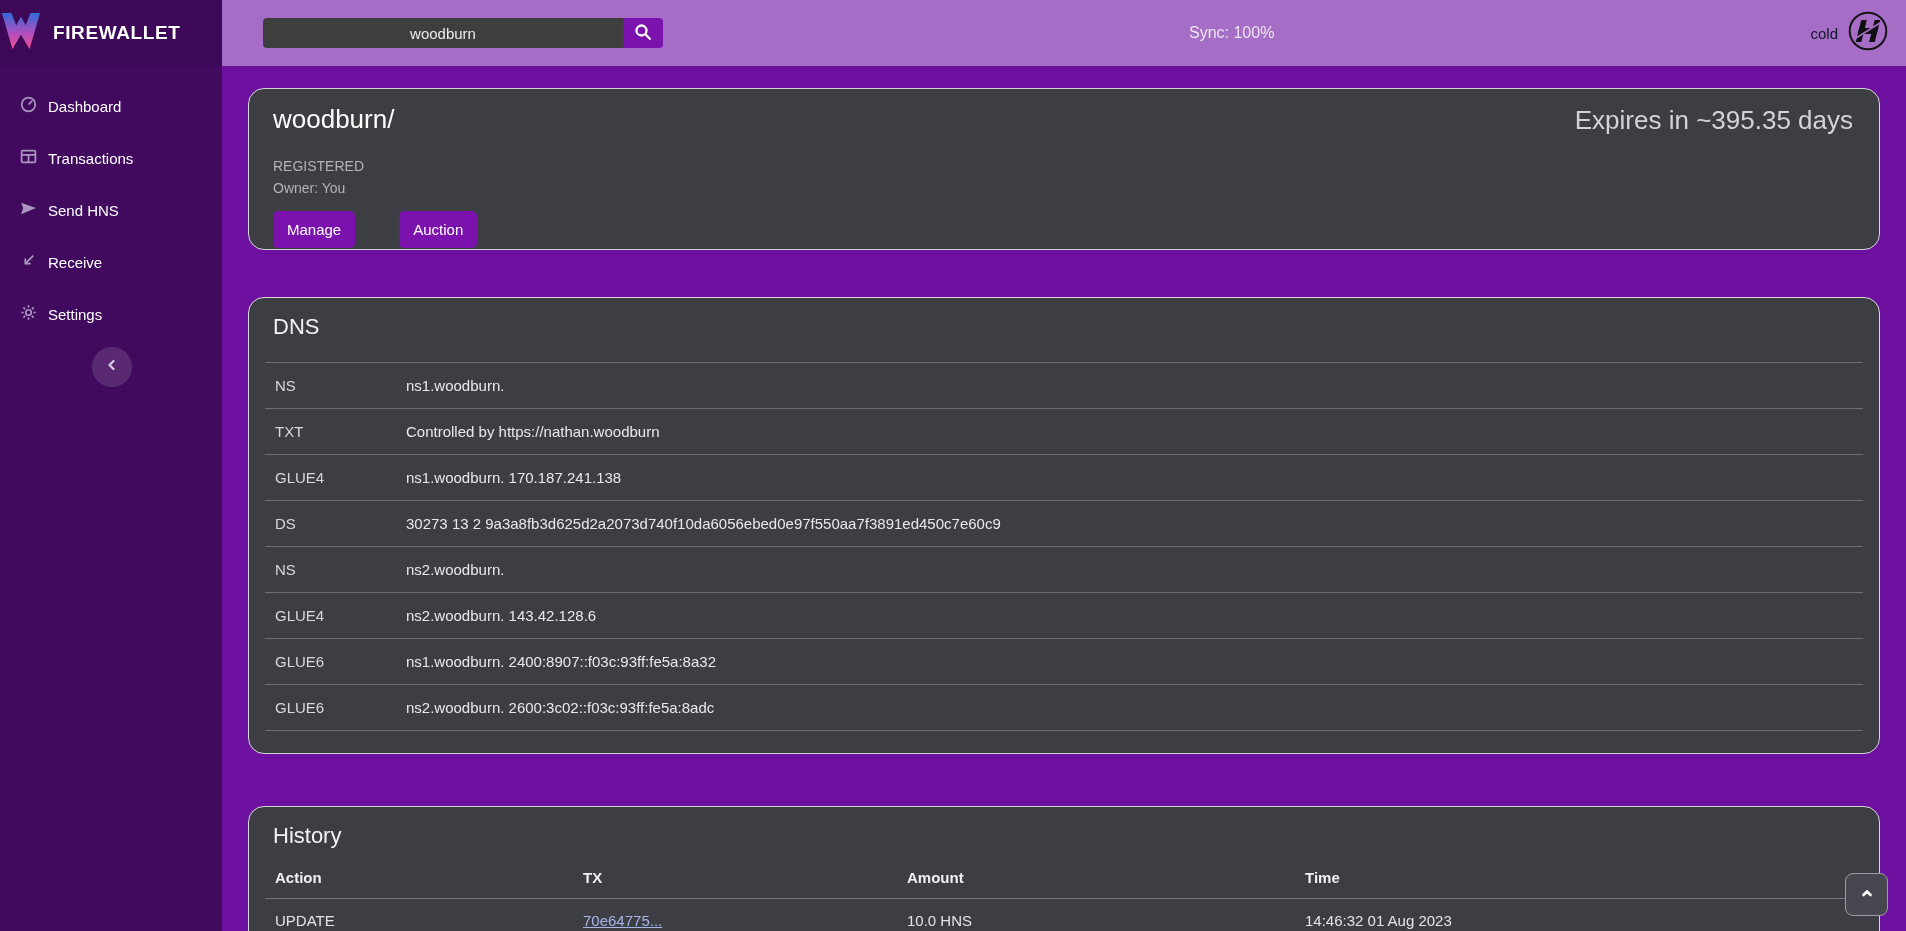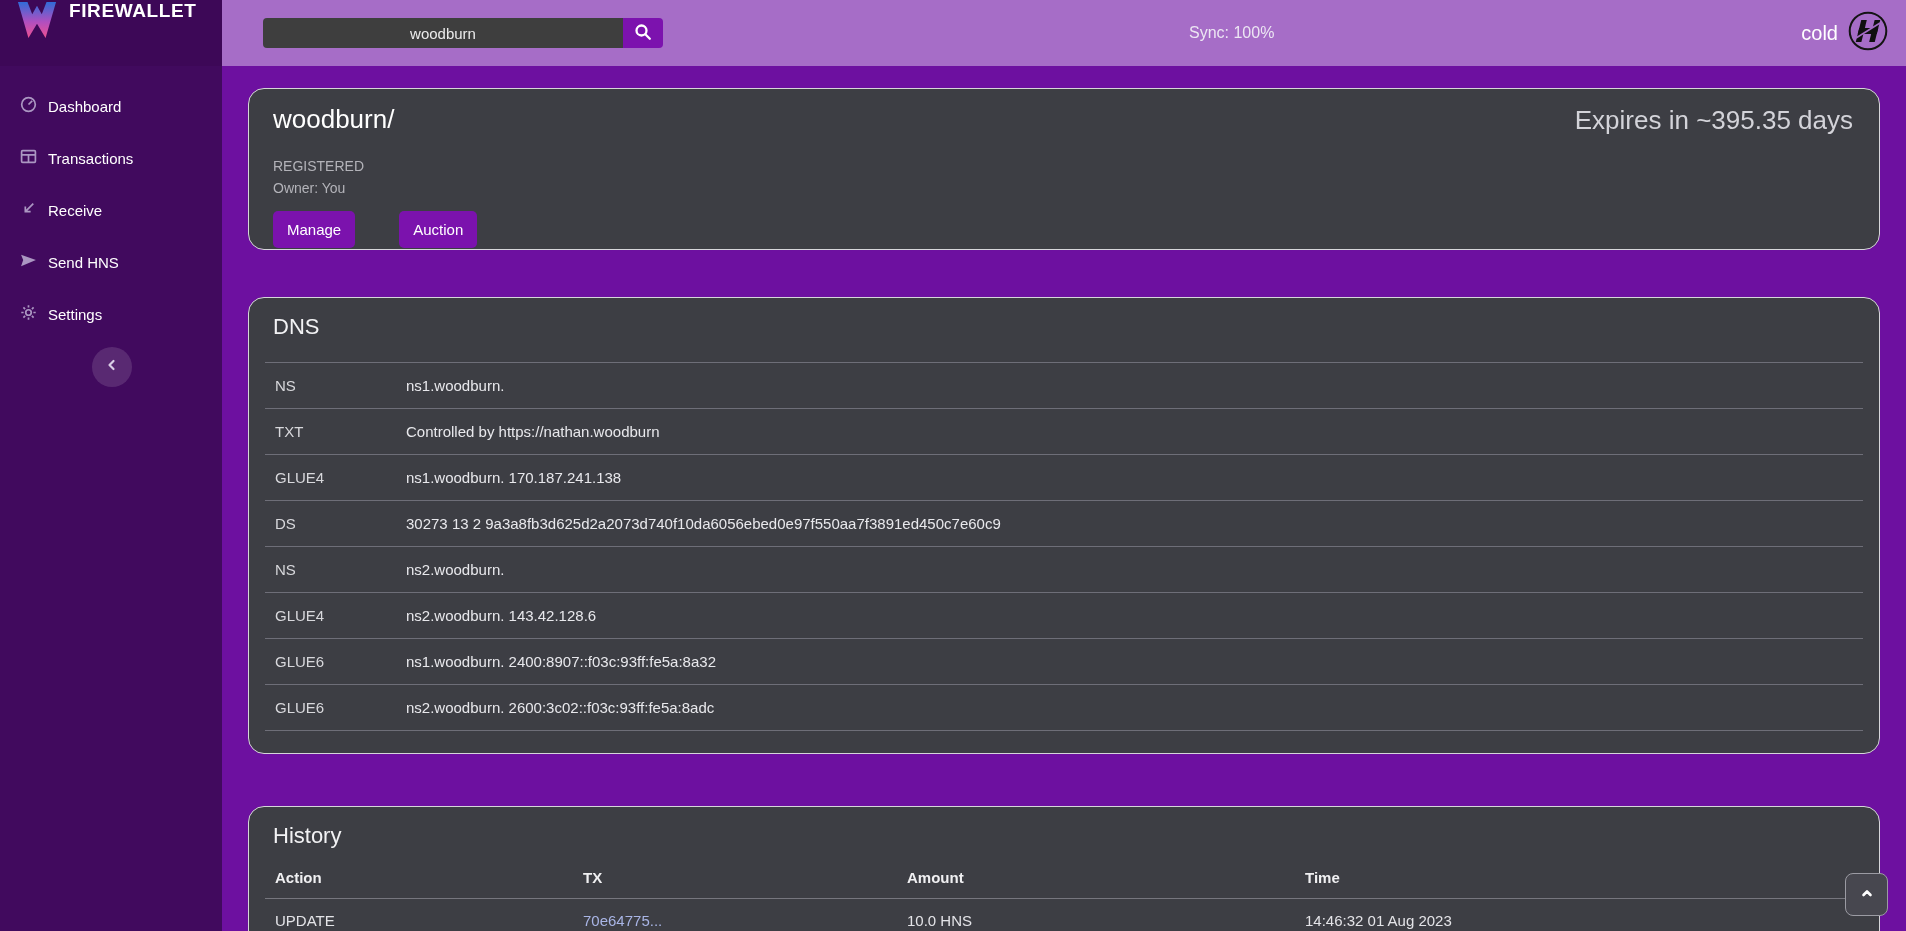"FIREWALLET" .sidebar-header { align-items: flex-start -> center; padding-left: 16px -> none }
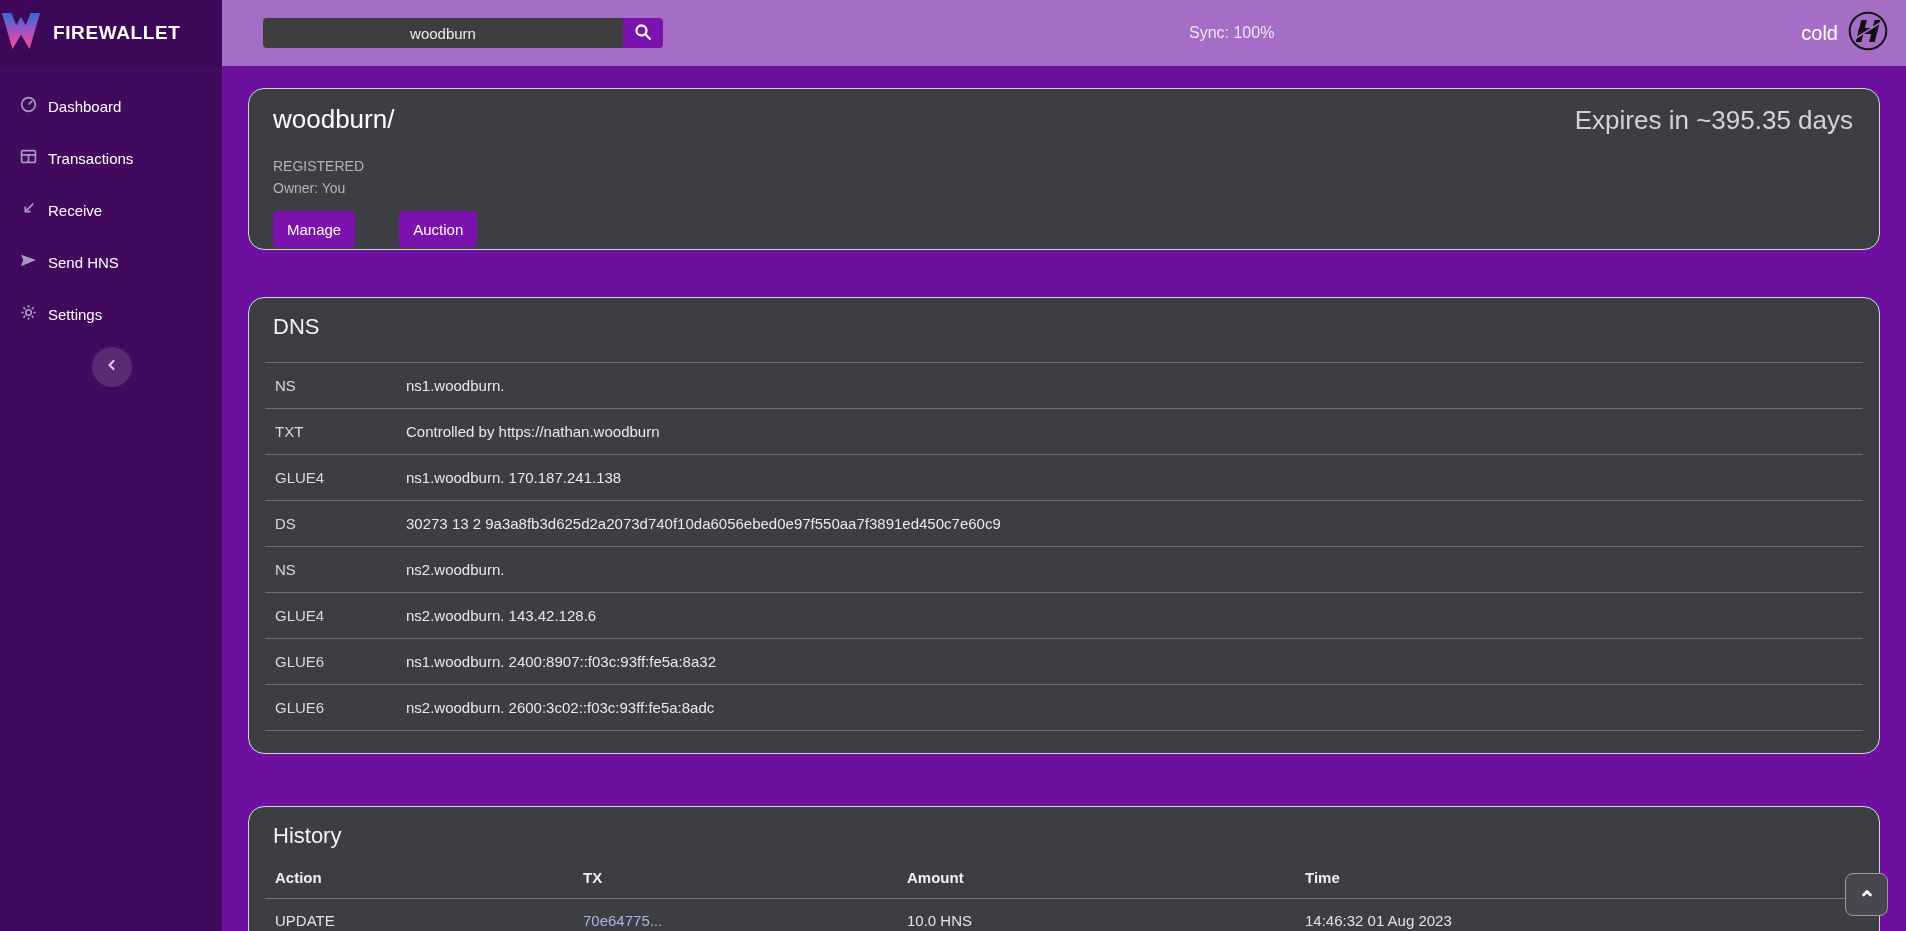"cold" .wallet-label { color: #ffffff -> #0f172a; font-size: 20px -> 15px }
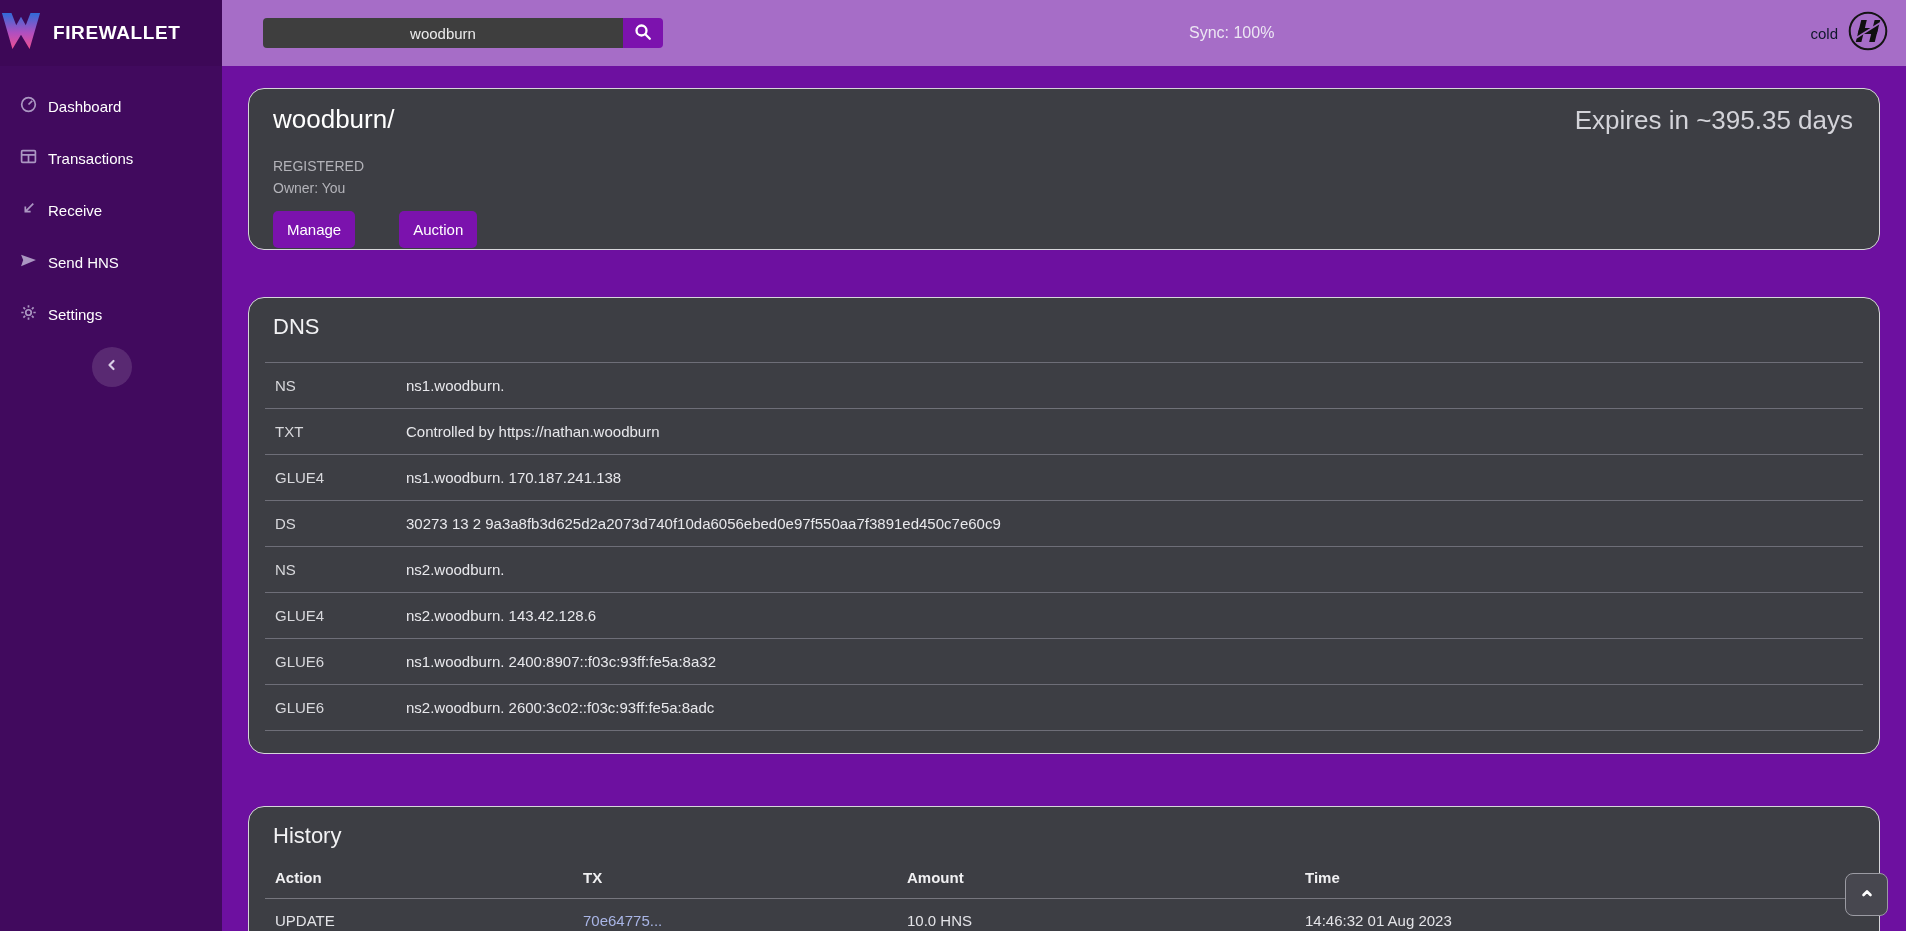"Receive" div.nav-item { order: before "Send HNS" -> after "Send HNS" }
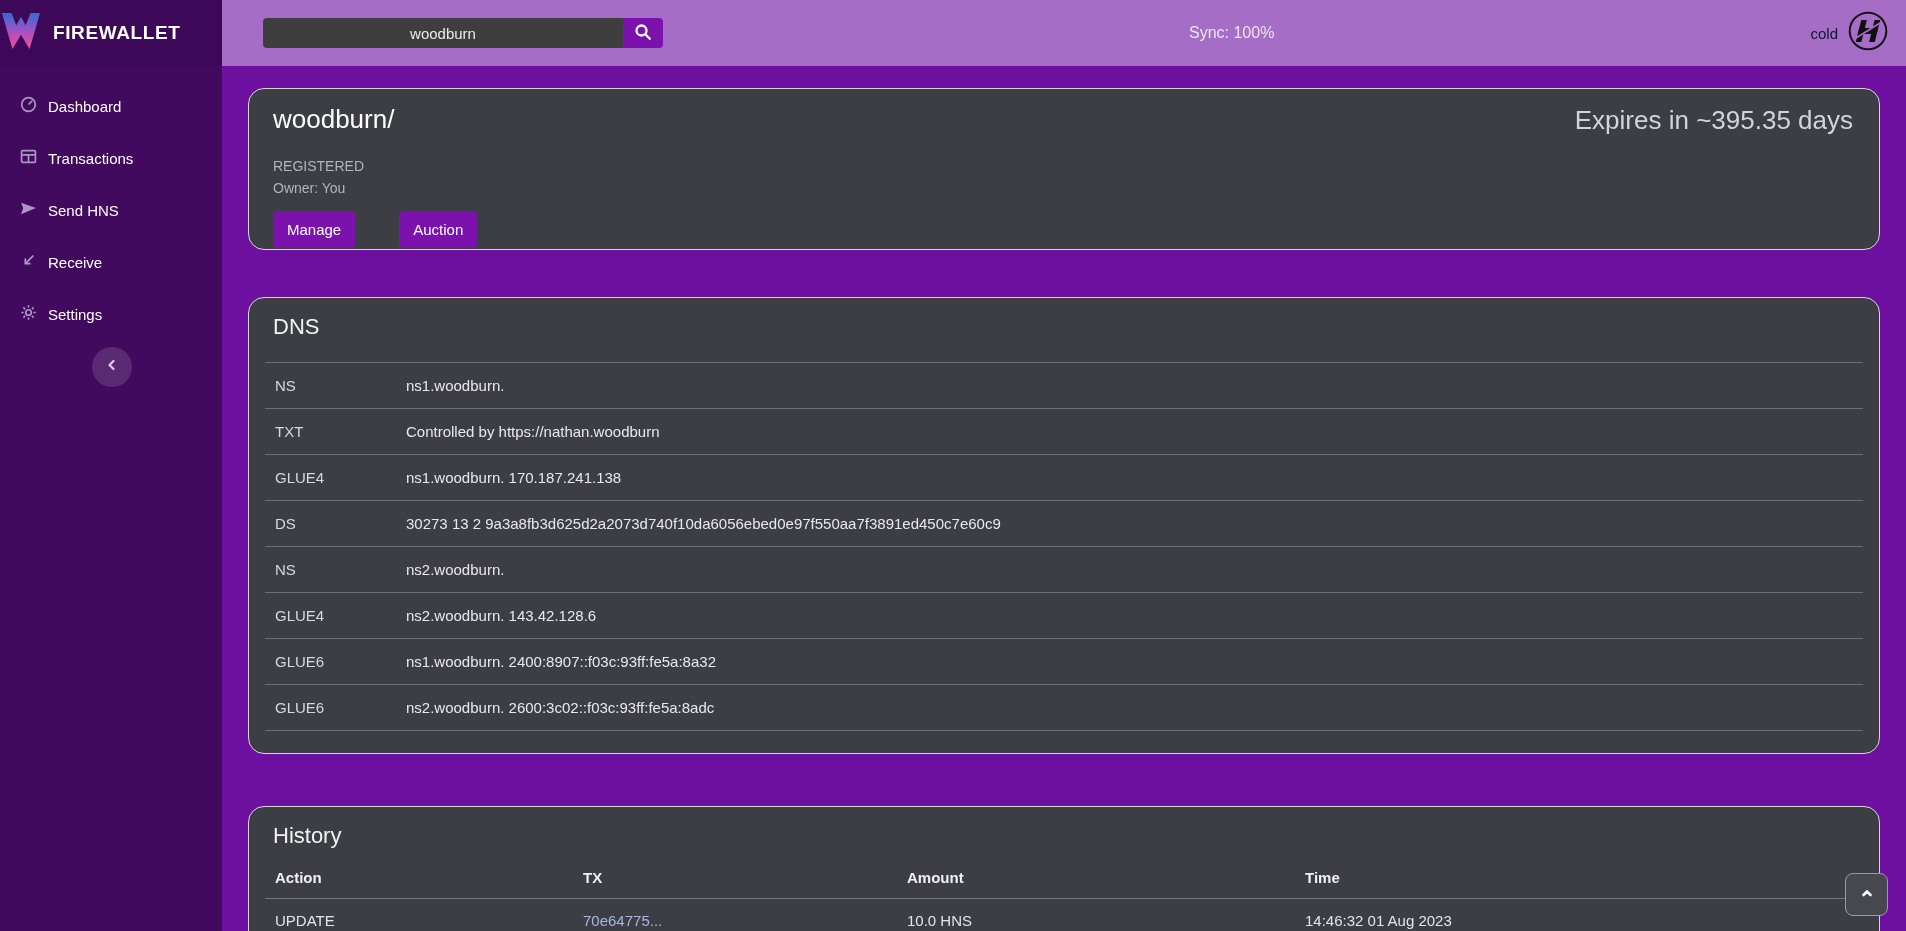"70e64775..." .tx-link { text-decoration: none -> underline }
